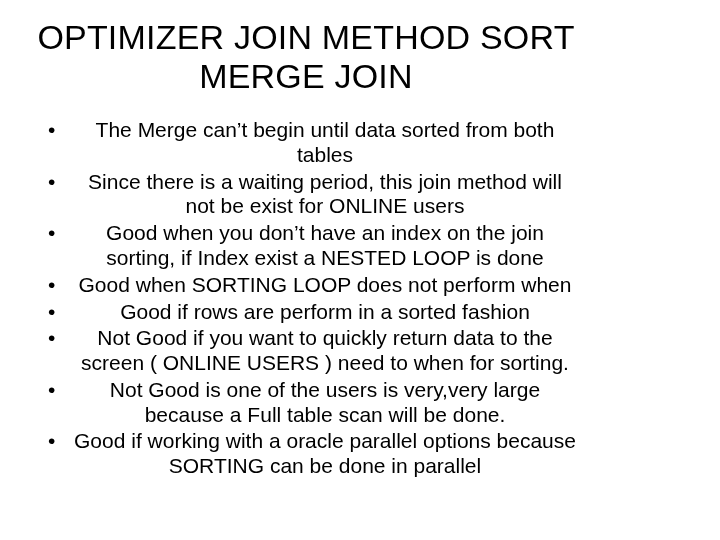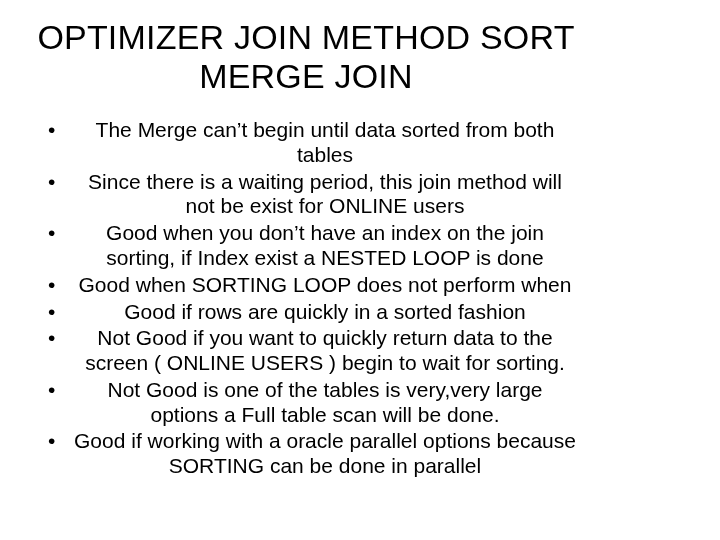"Good if rows are quickly" li { text: quickly -> perform }
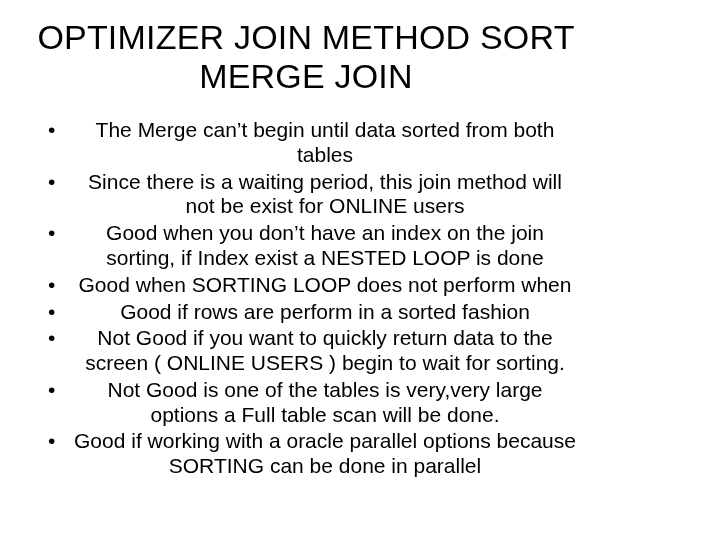"Not Good if you want" li { text: begin to wait -> need to when }
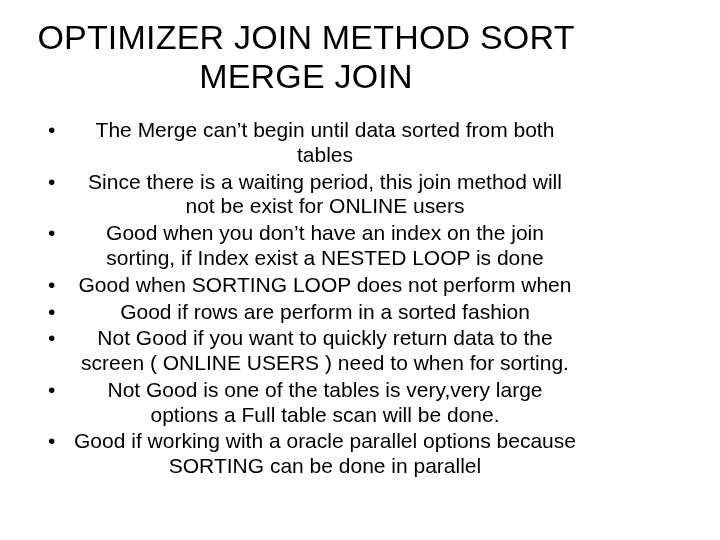"Not Good is one of" li { text: tables is very,very large options -> users is very,very large because }
